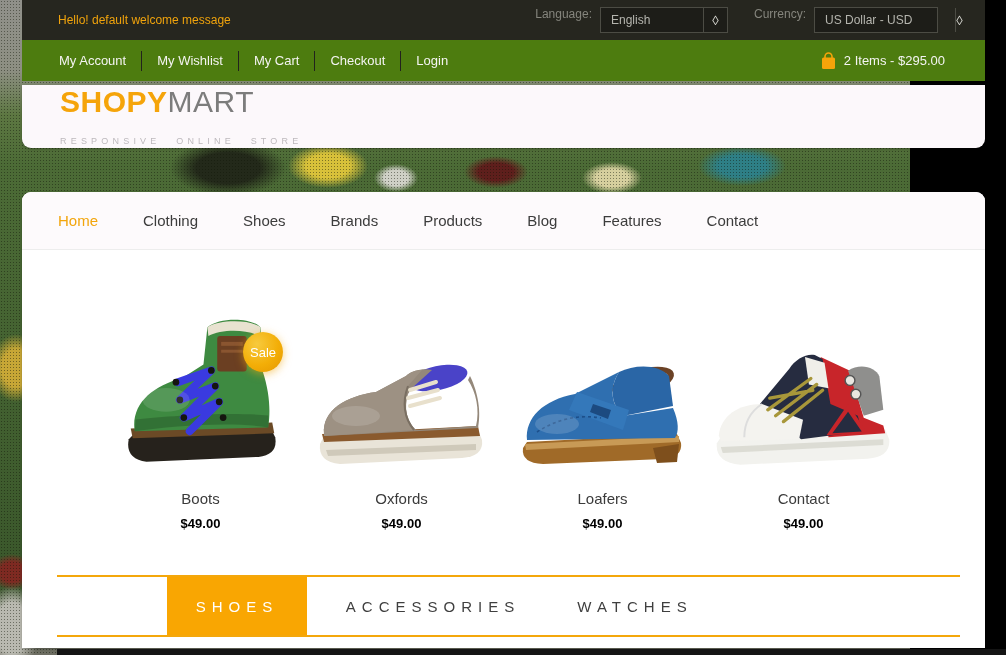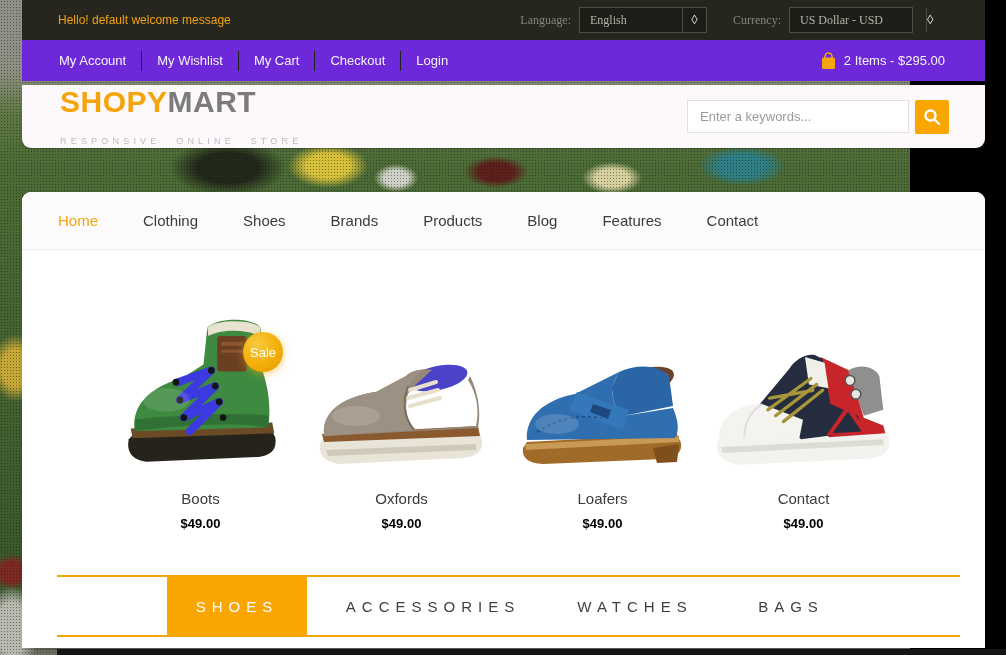"Language:" .tb-right { align-items: center -> none; font-family: Liberation Serif, serif -> none; margin-right: 72px -> 47px }
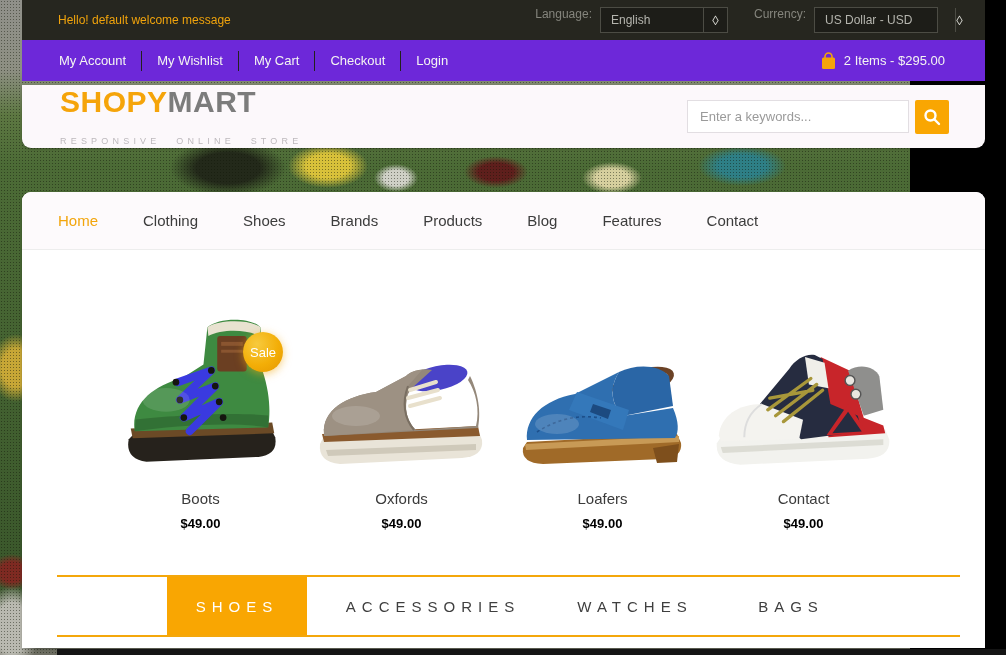"My Account" .userbar { background: #6d28d9 -> #4d7c0f }
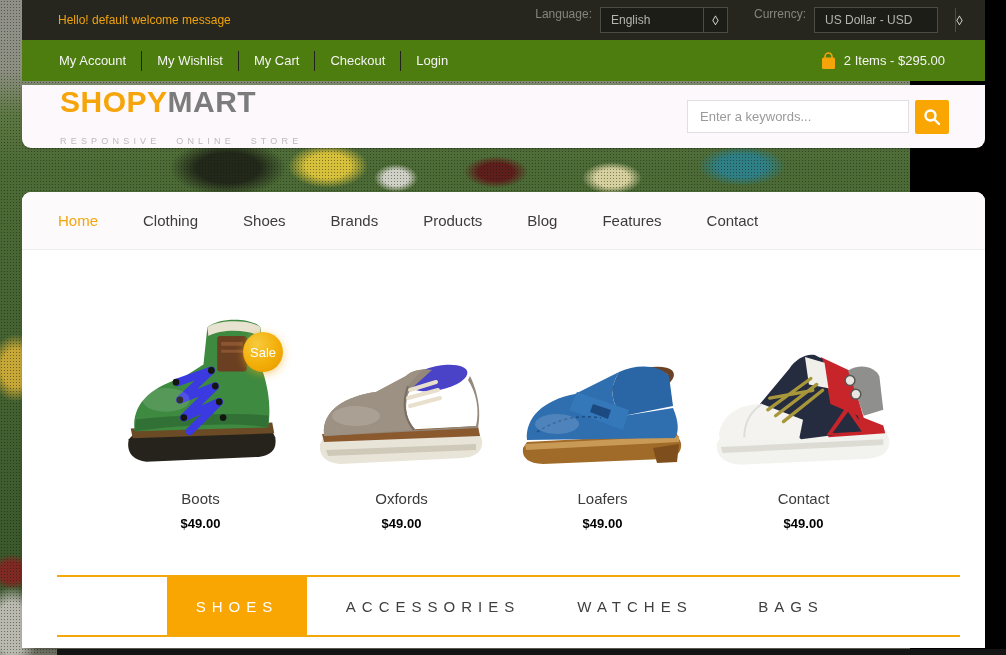"MART" .logo-line .p2 { font-weight: bold -> normal }
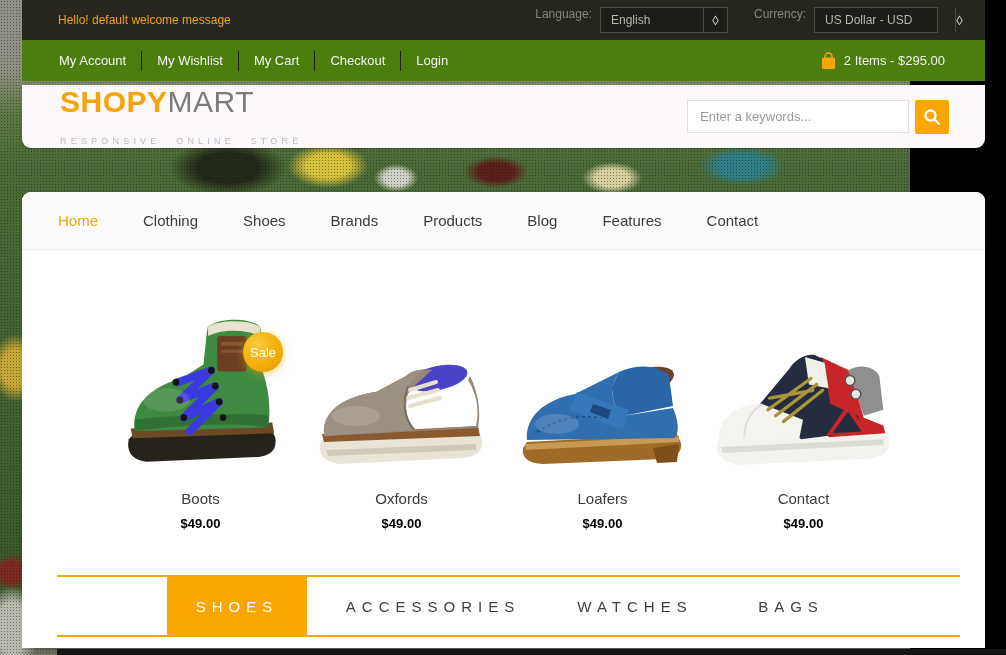"Enter a keywords..." div.search-block { html: <div> <input> <button> <svg> <circle></circle> <line></line> </svg> </button> </div> -> none }
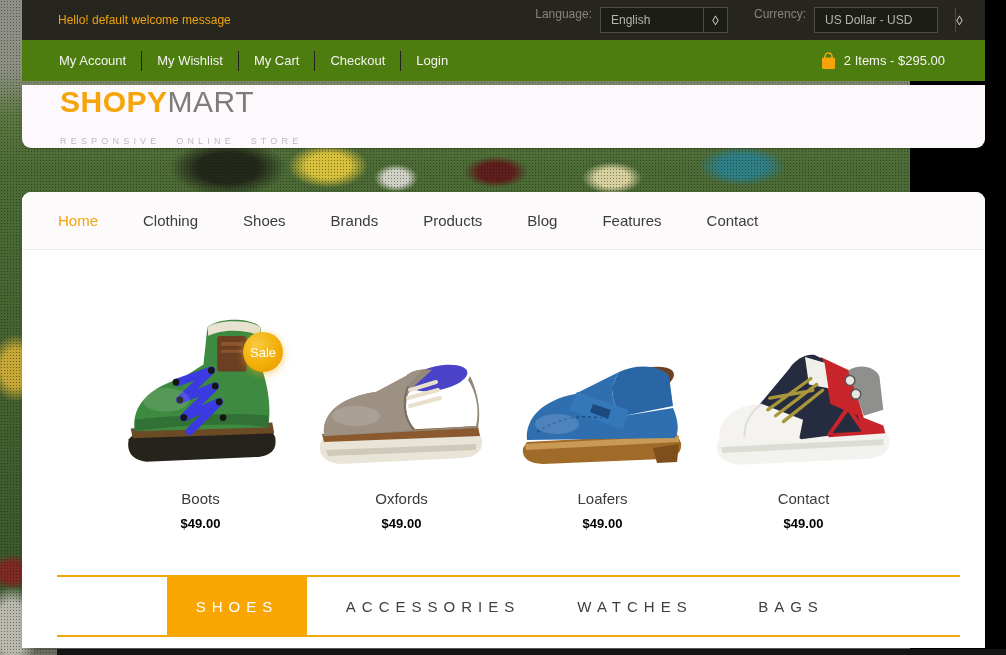"BAGS" div.tab { html: <div>BAGS</div> -> none }
